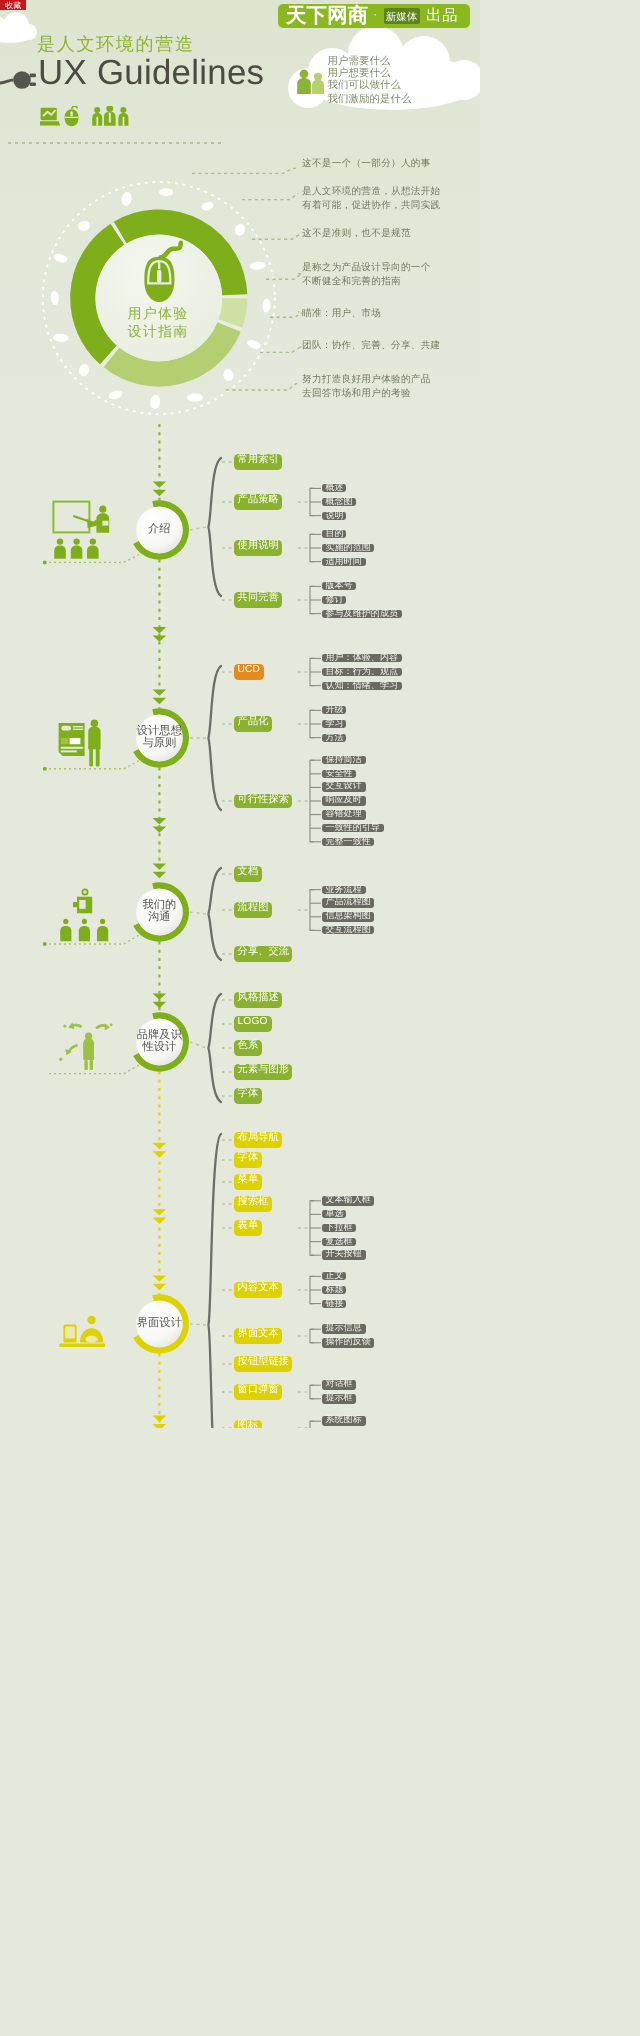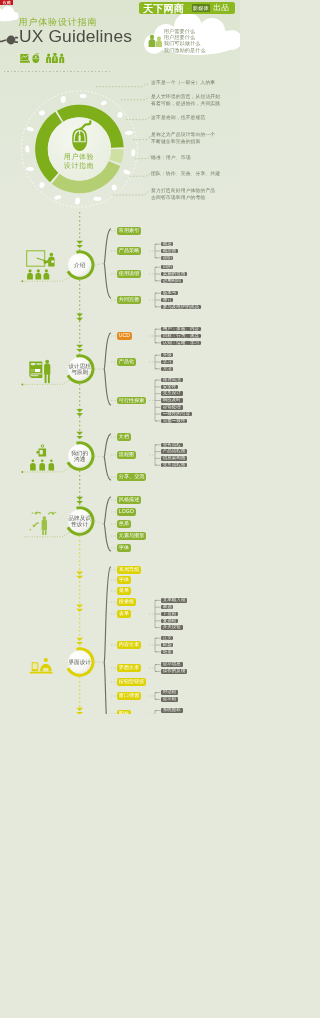"用户体验设计指南" div { text: 用户体验设计指南 -> 是人文环境的营造 }
